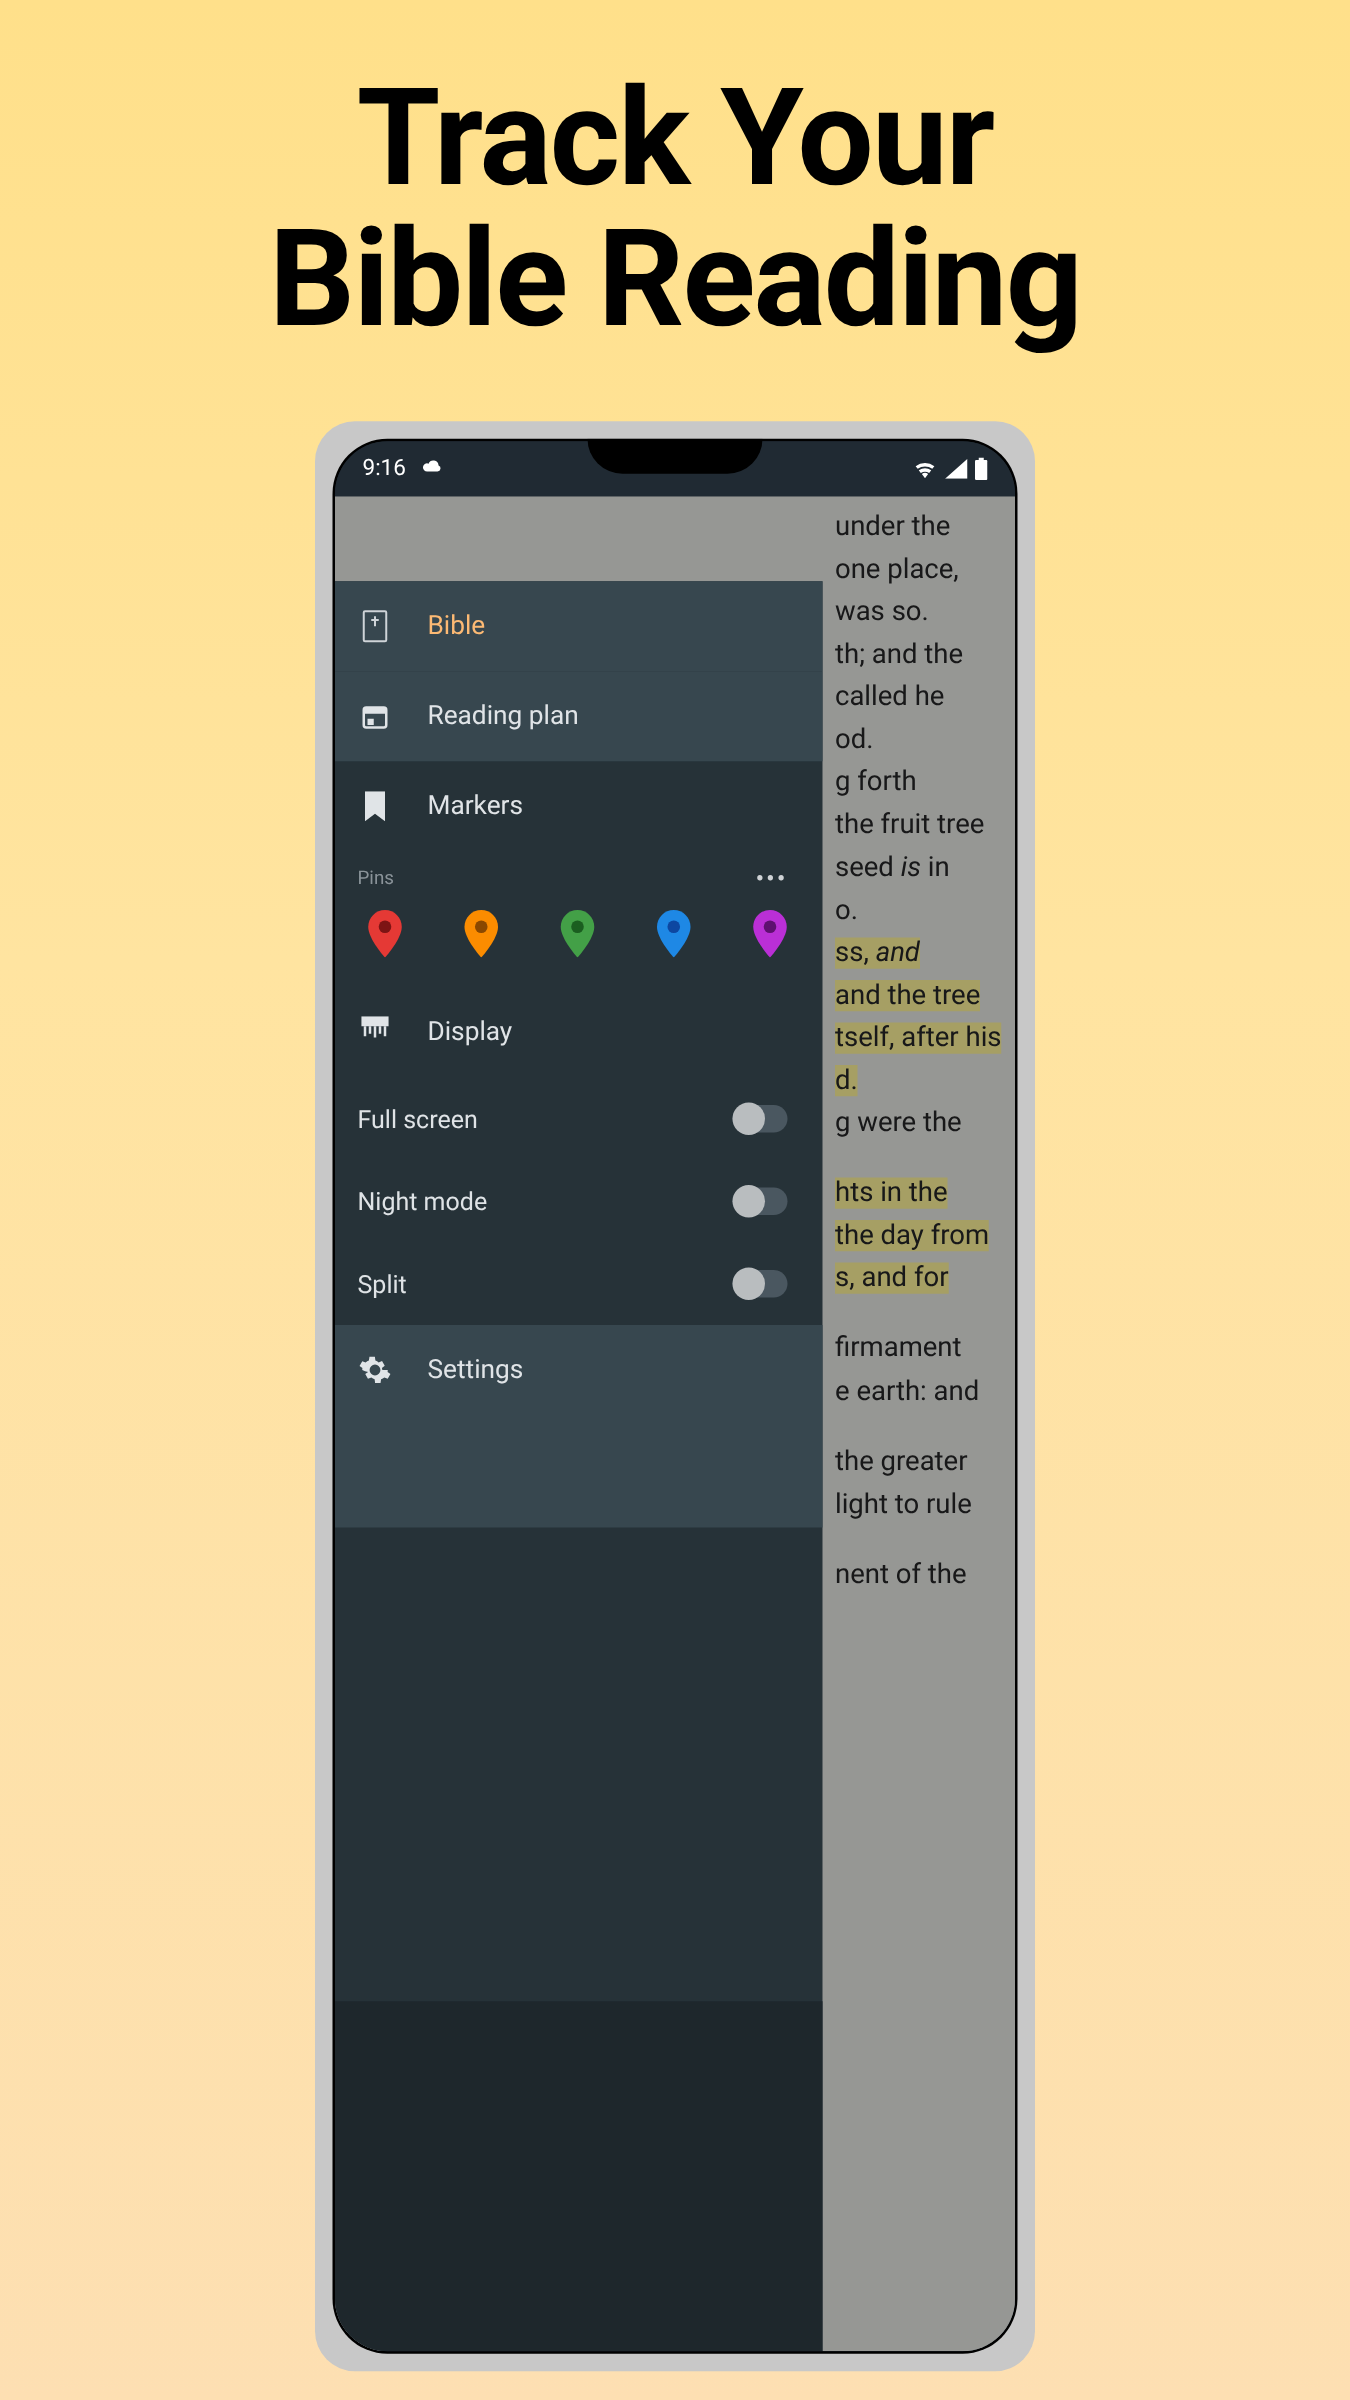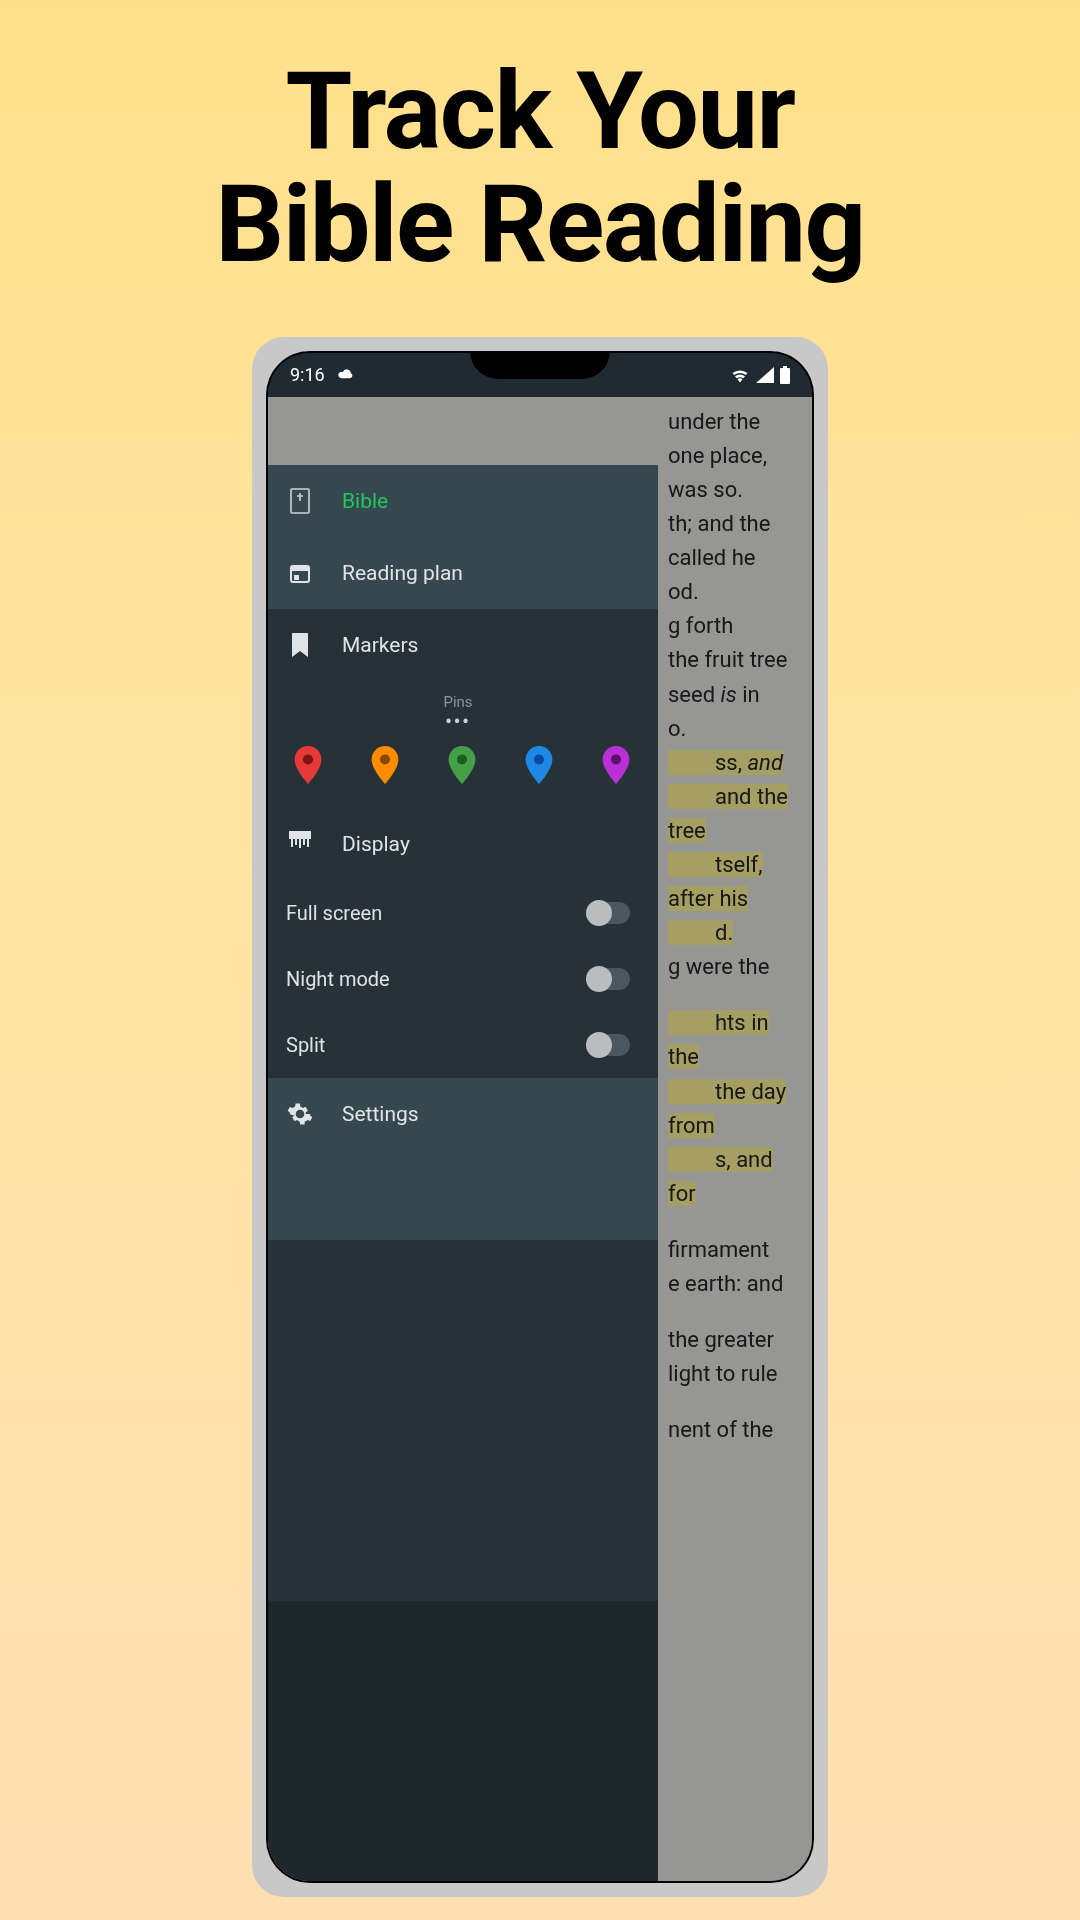"Bible" .nav-item.active { color: #22c55e -> #fdba74 }
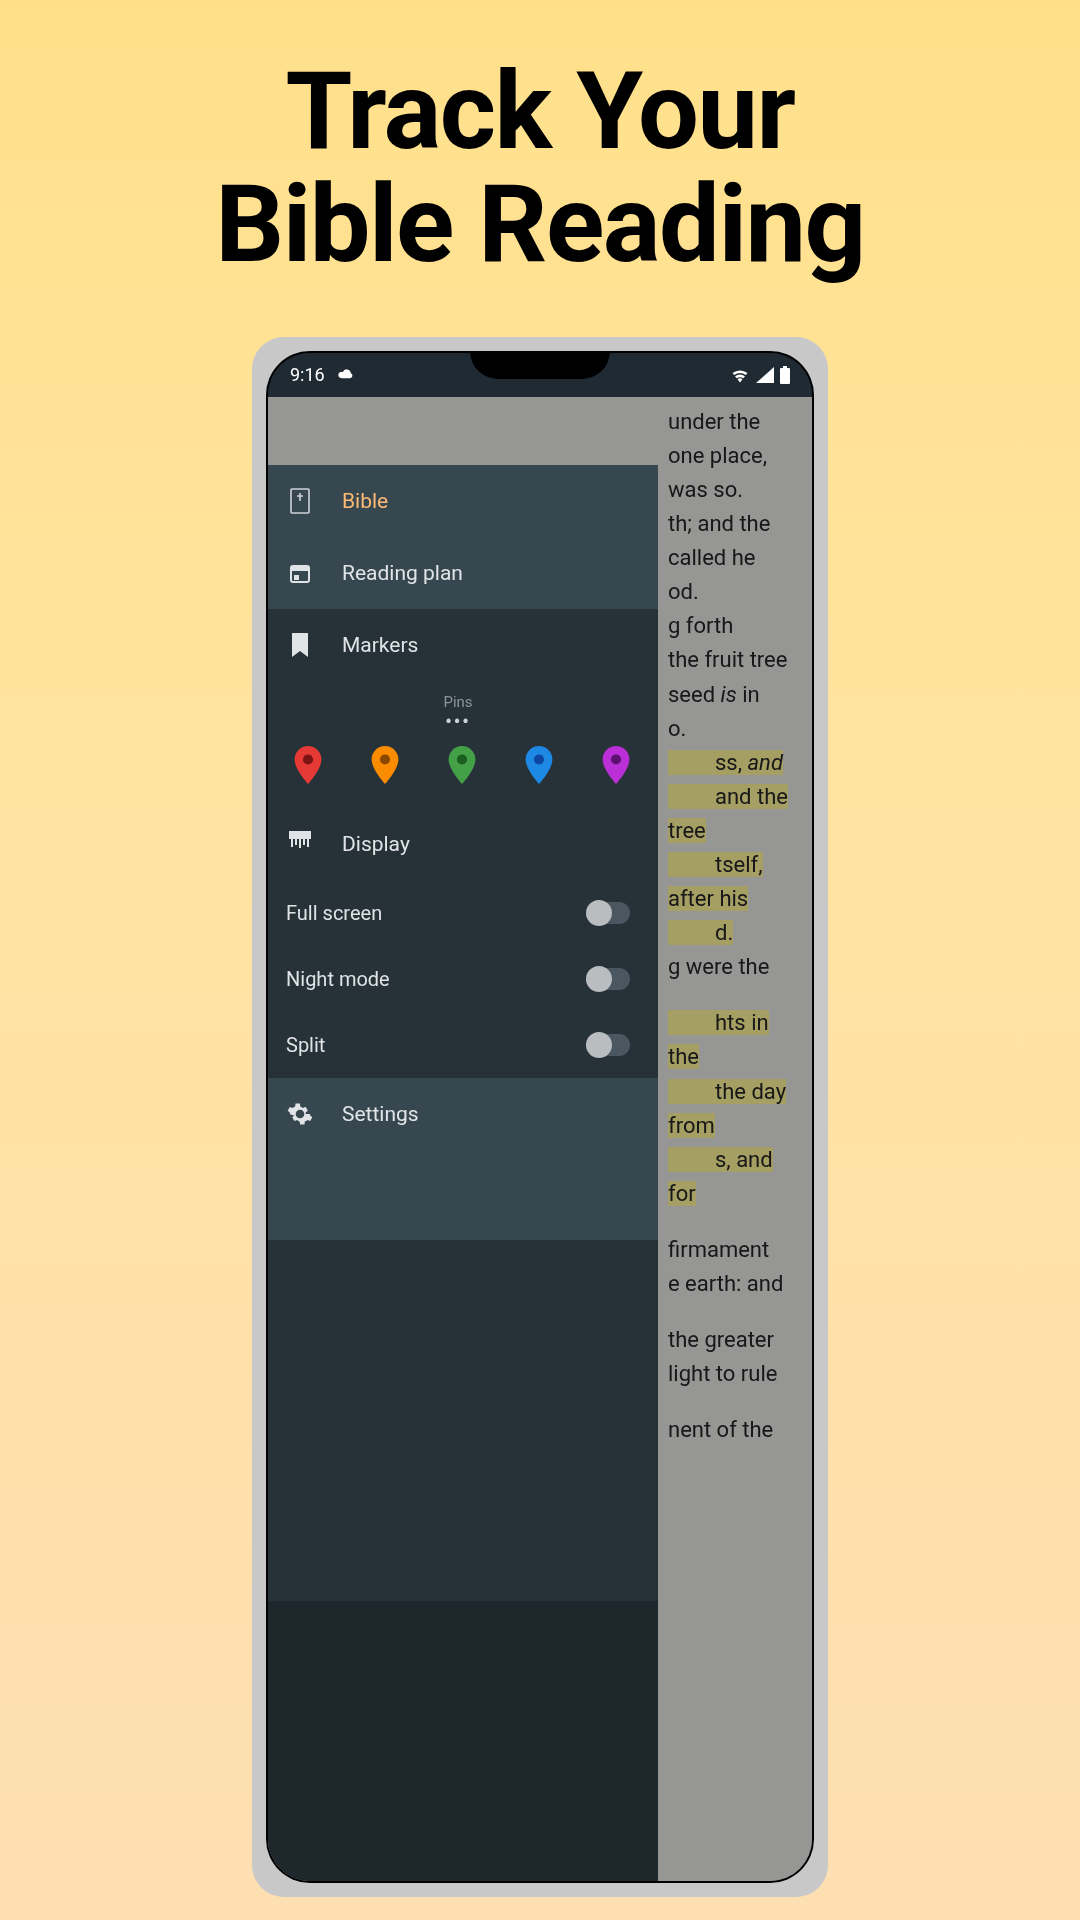"Pins" .section-label { align-items: center -> flex-start; flex-direction: column -> none }
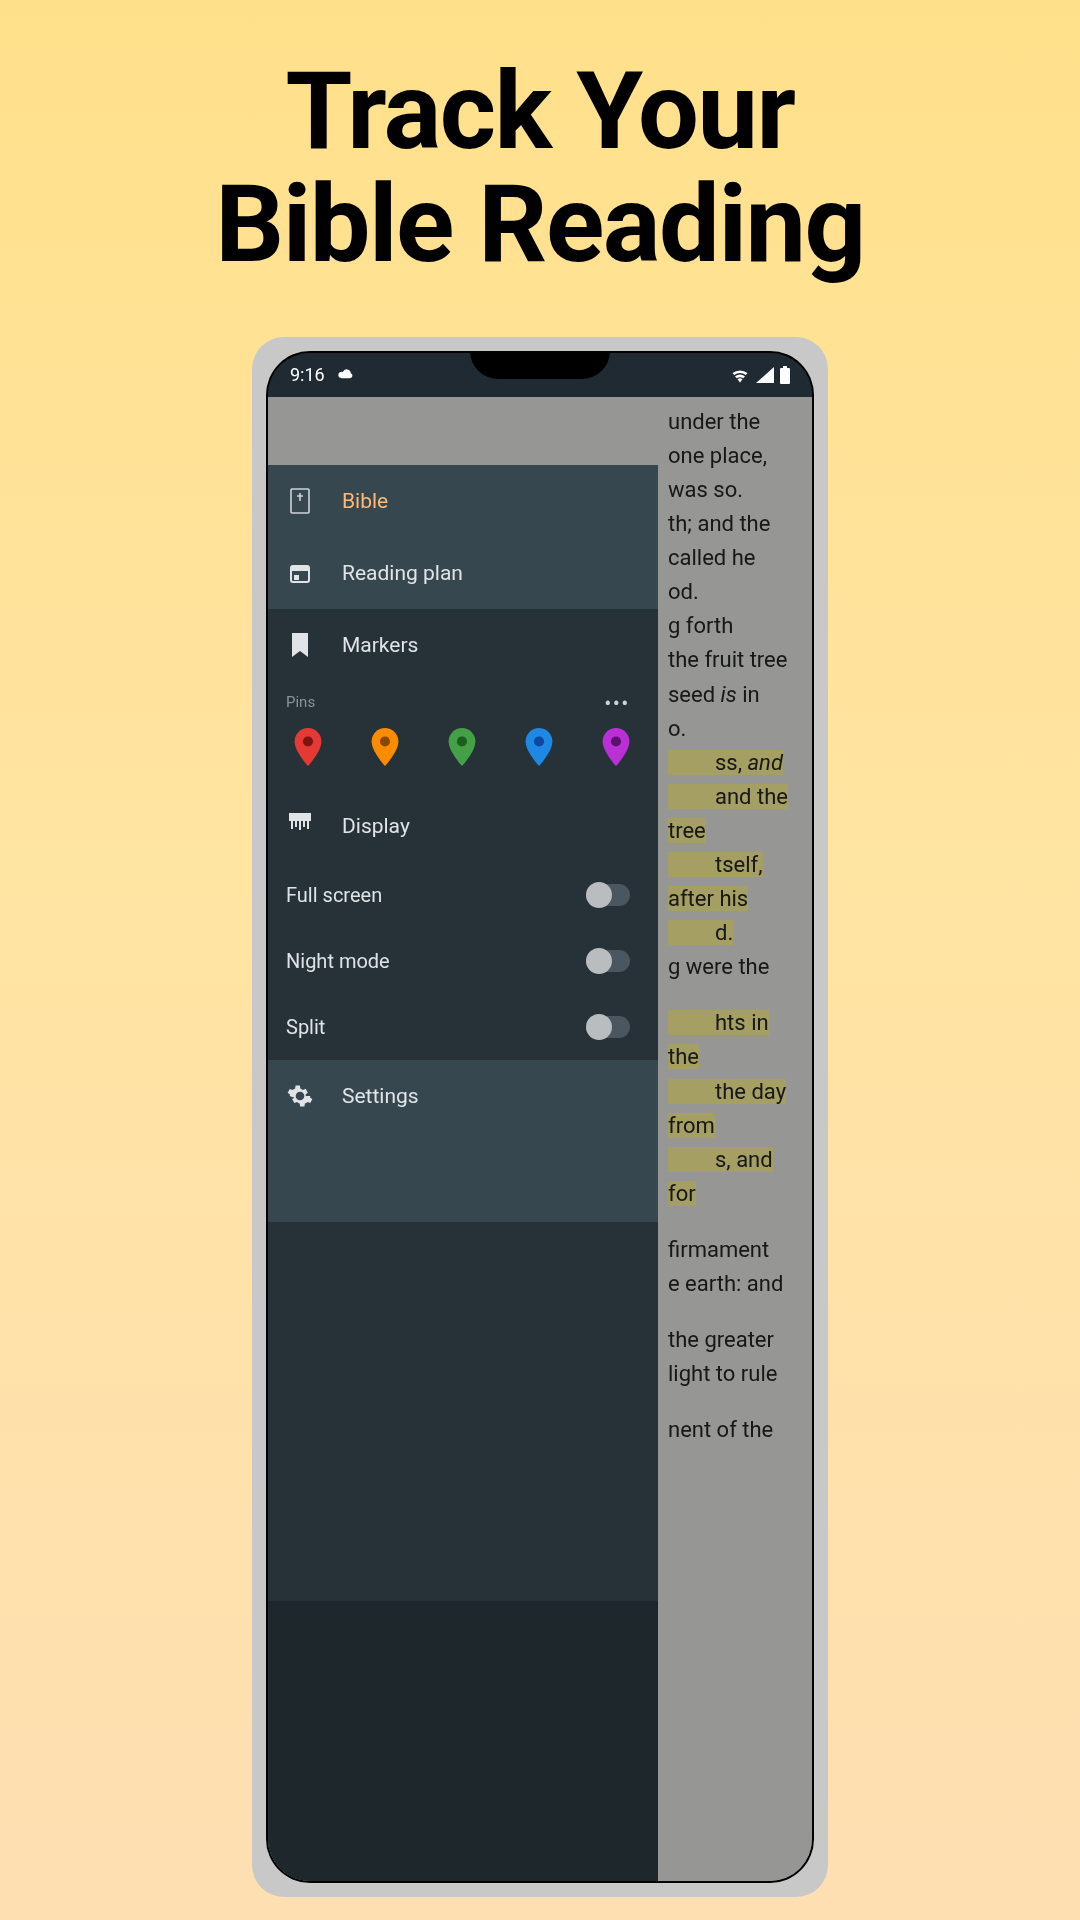"ss, and" .hl { padding-left: 47px -> none }
